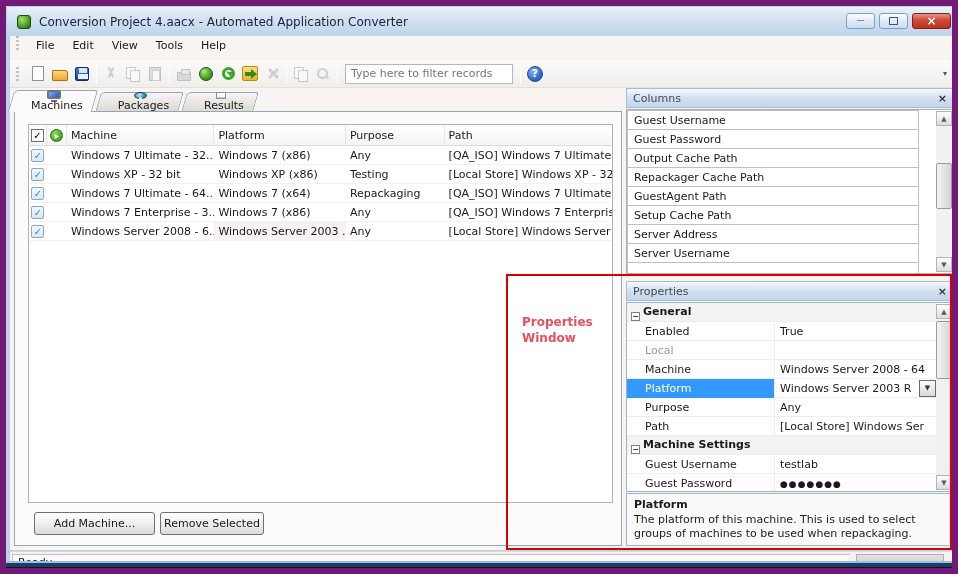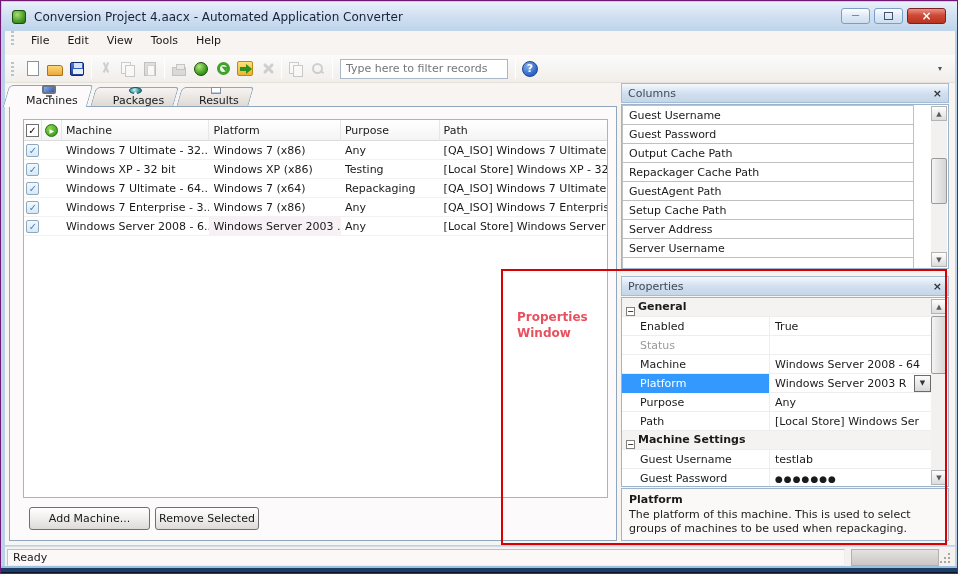"Conversion Project 4.aacx - Automated" .window { border: 1px solid #701a75 -> 6px solid #701a75 }
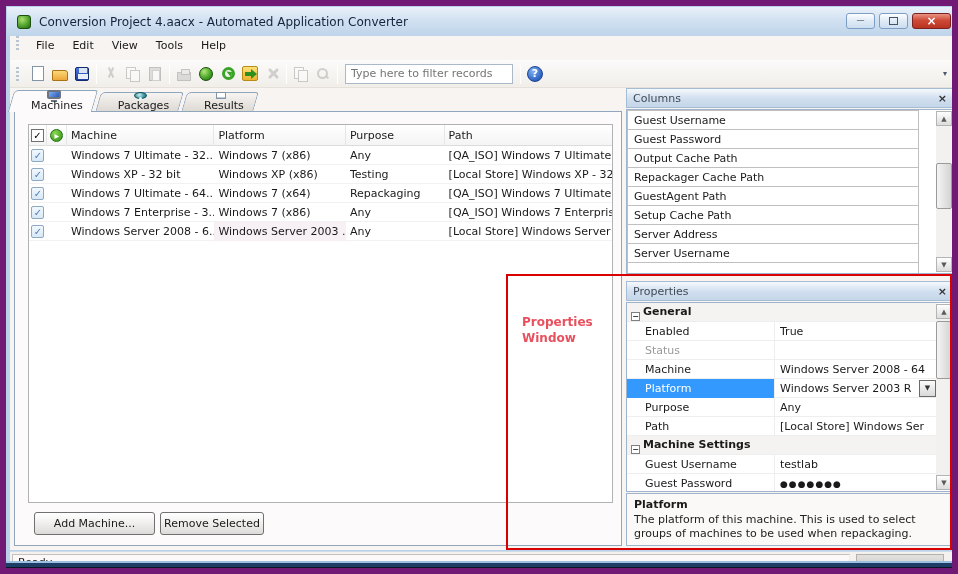"Status" span.plabel { text: Status -> Local }
